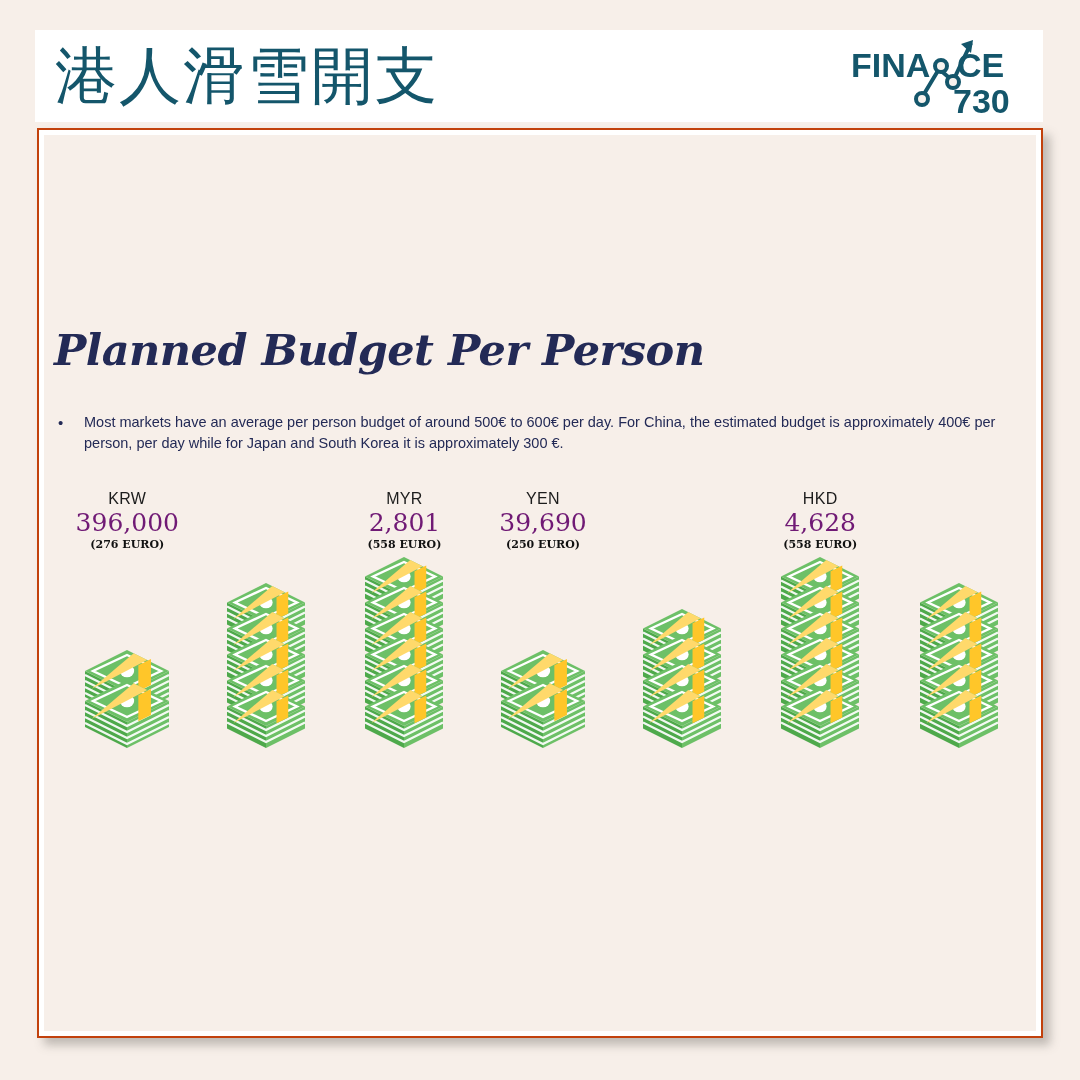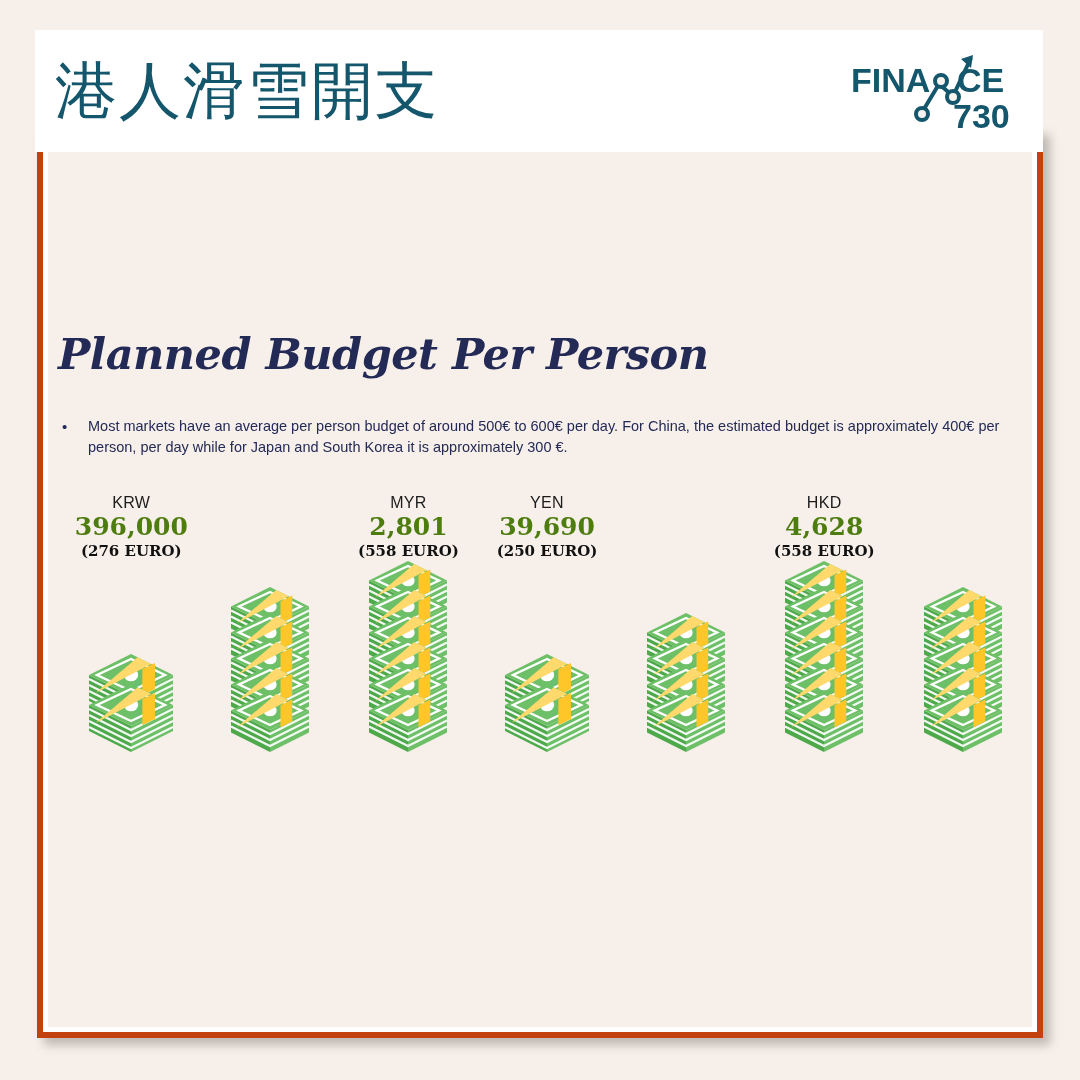"港人滑雪開支" #header-band { height: 122px -> 92px }
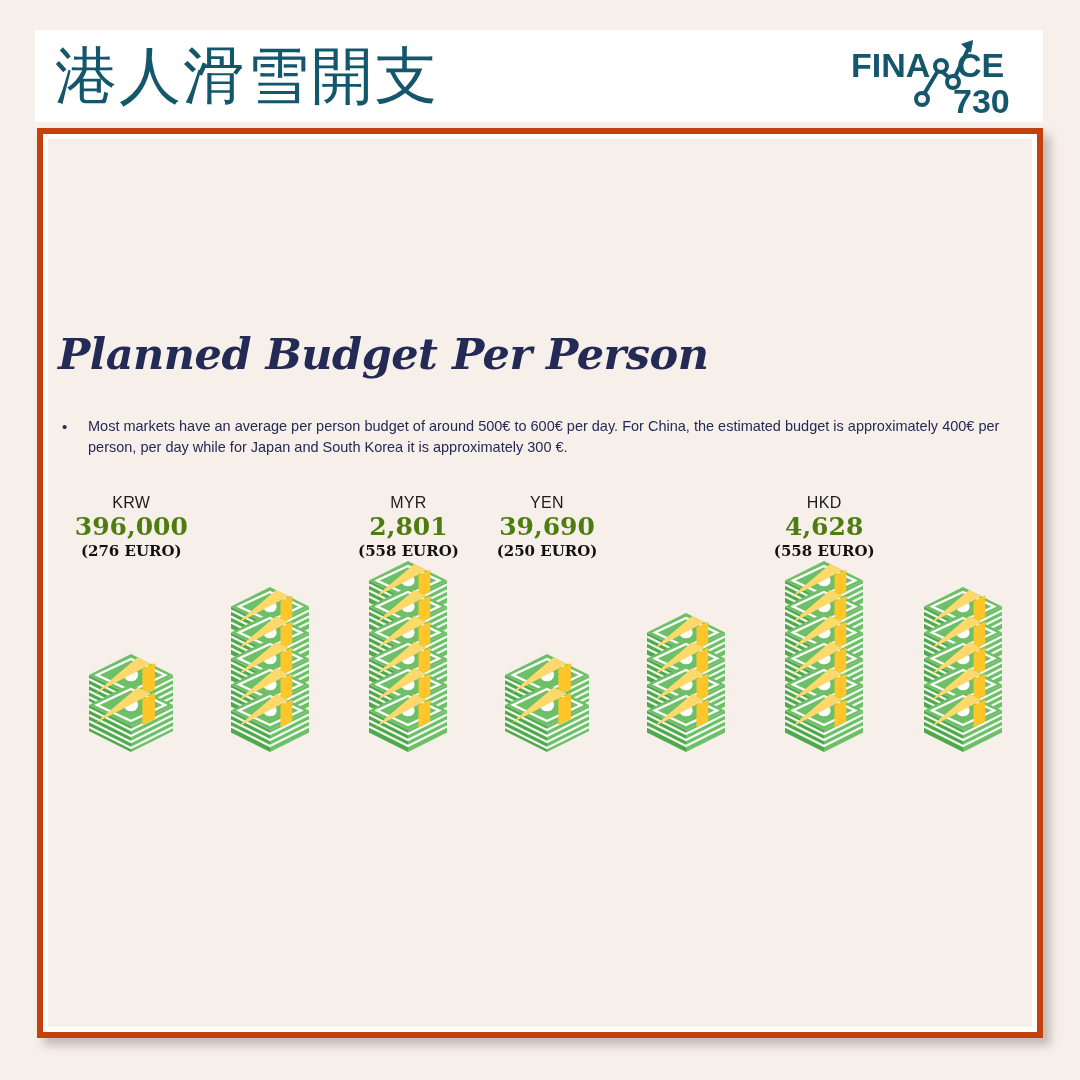"Planned Budget Per Person" #content-panel { border: 6px solid #c2410c -> 2px solid #c2410c }
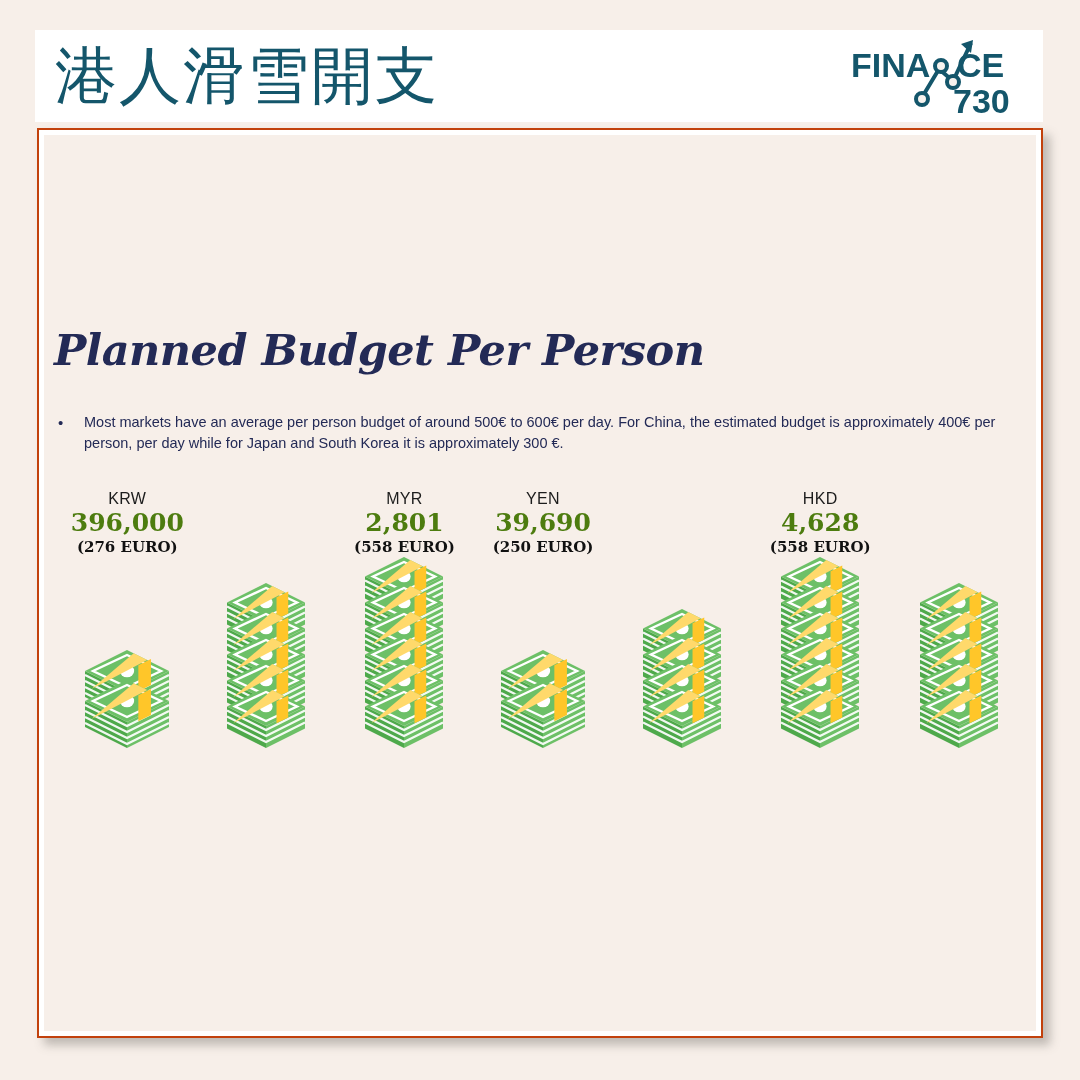"396,000" .cur-amount { color: #4d7c0f -> #701a75; font-weight: bold -> normal }
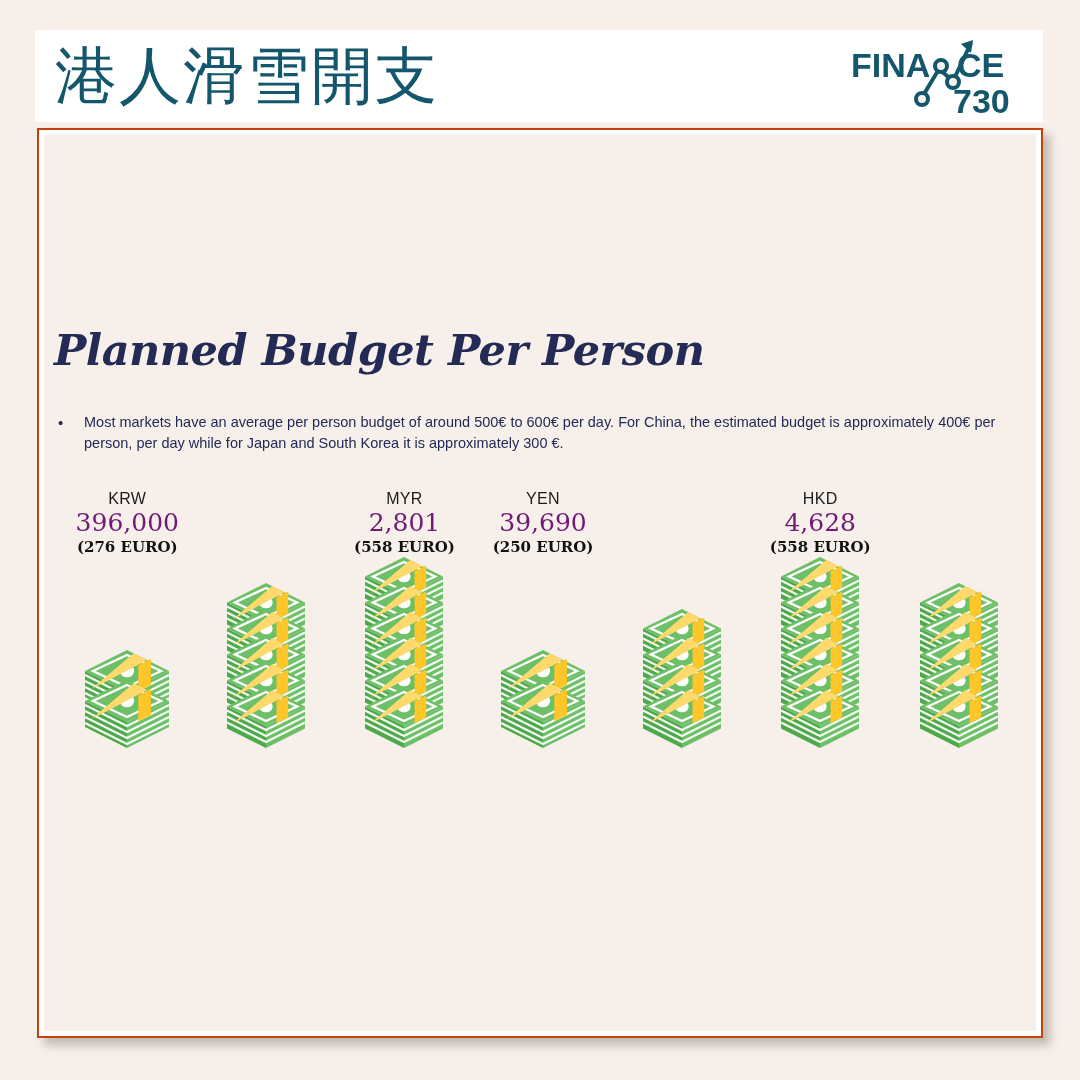"(276 EURO)" .cur-euro { font-size: 15px -> 11px }
